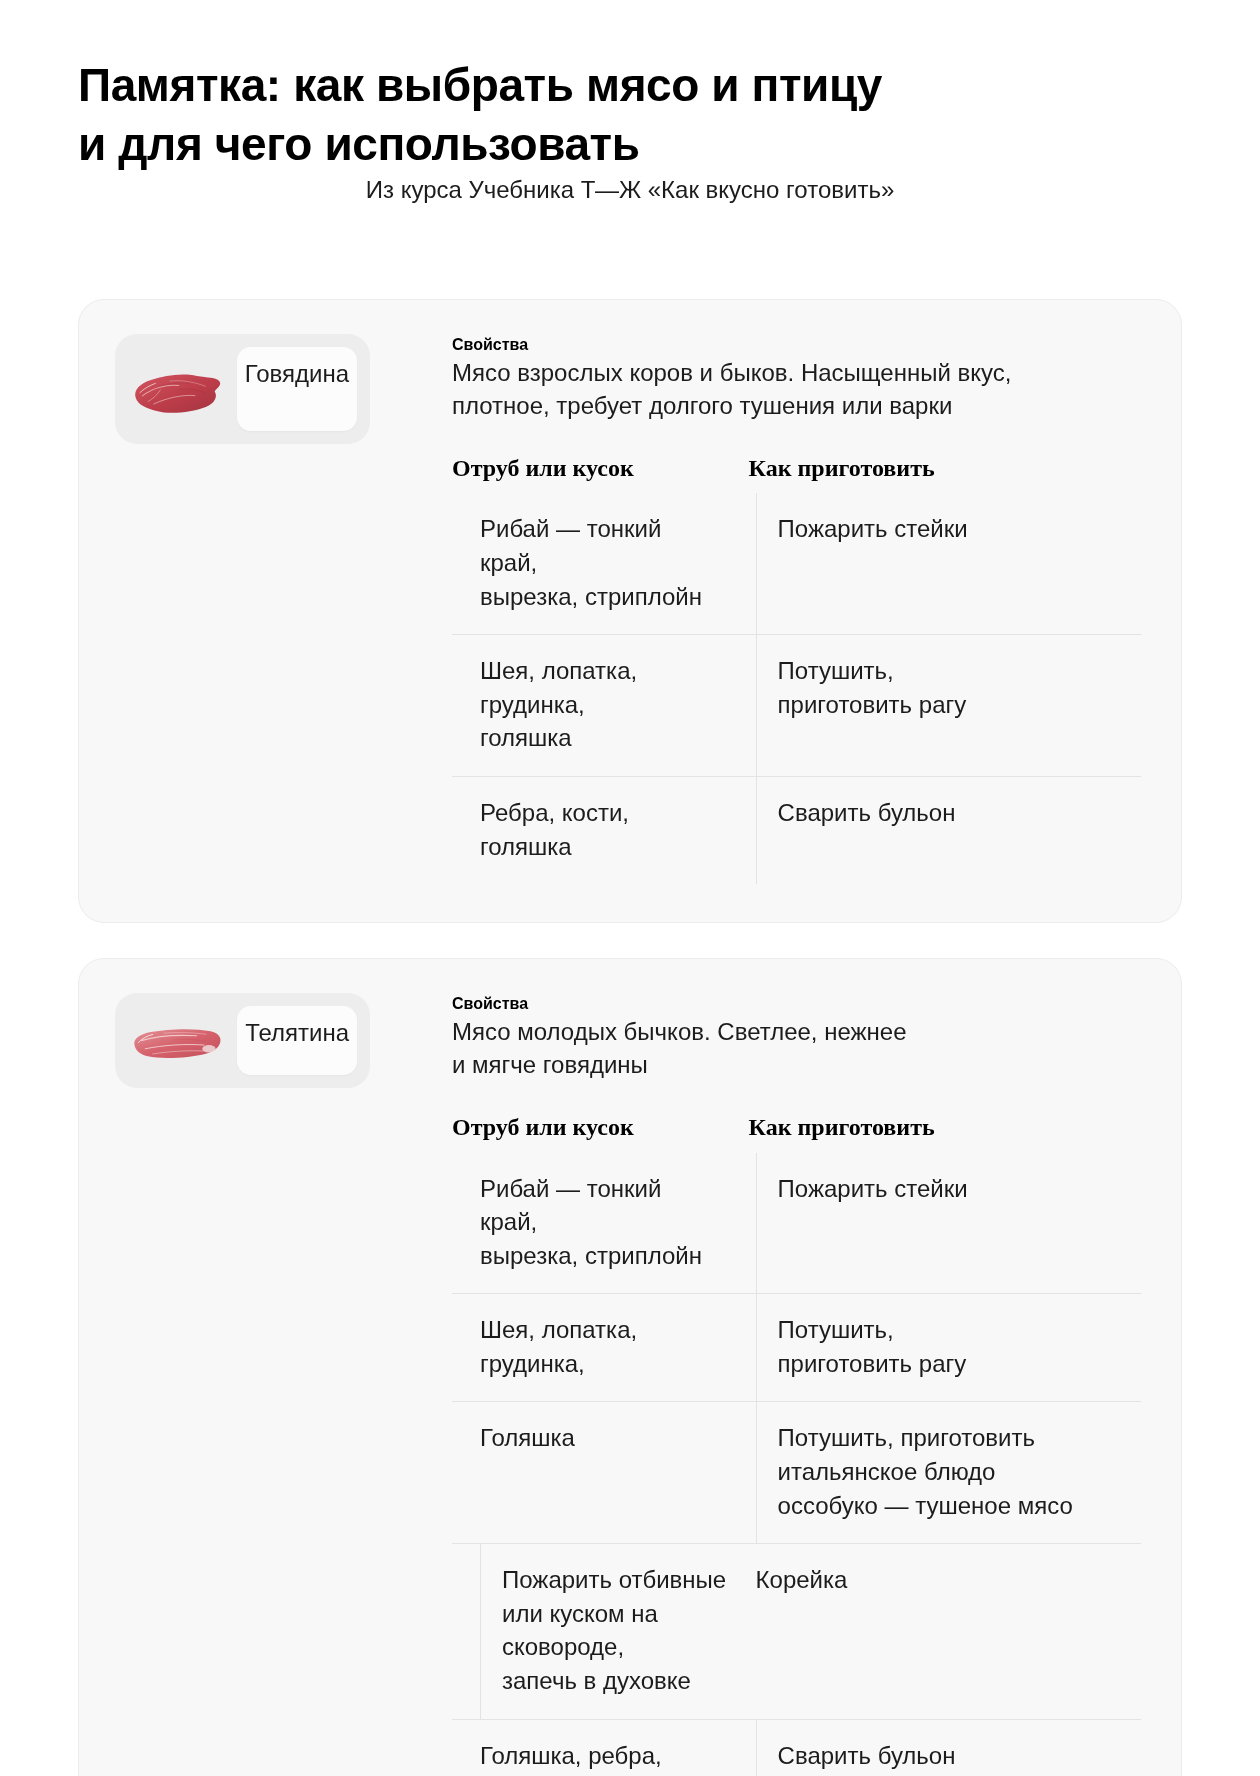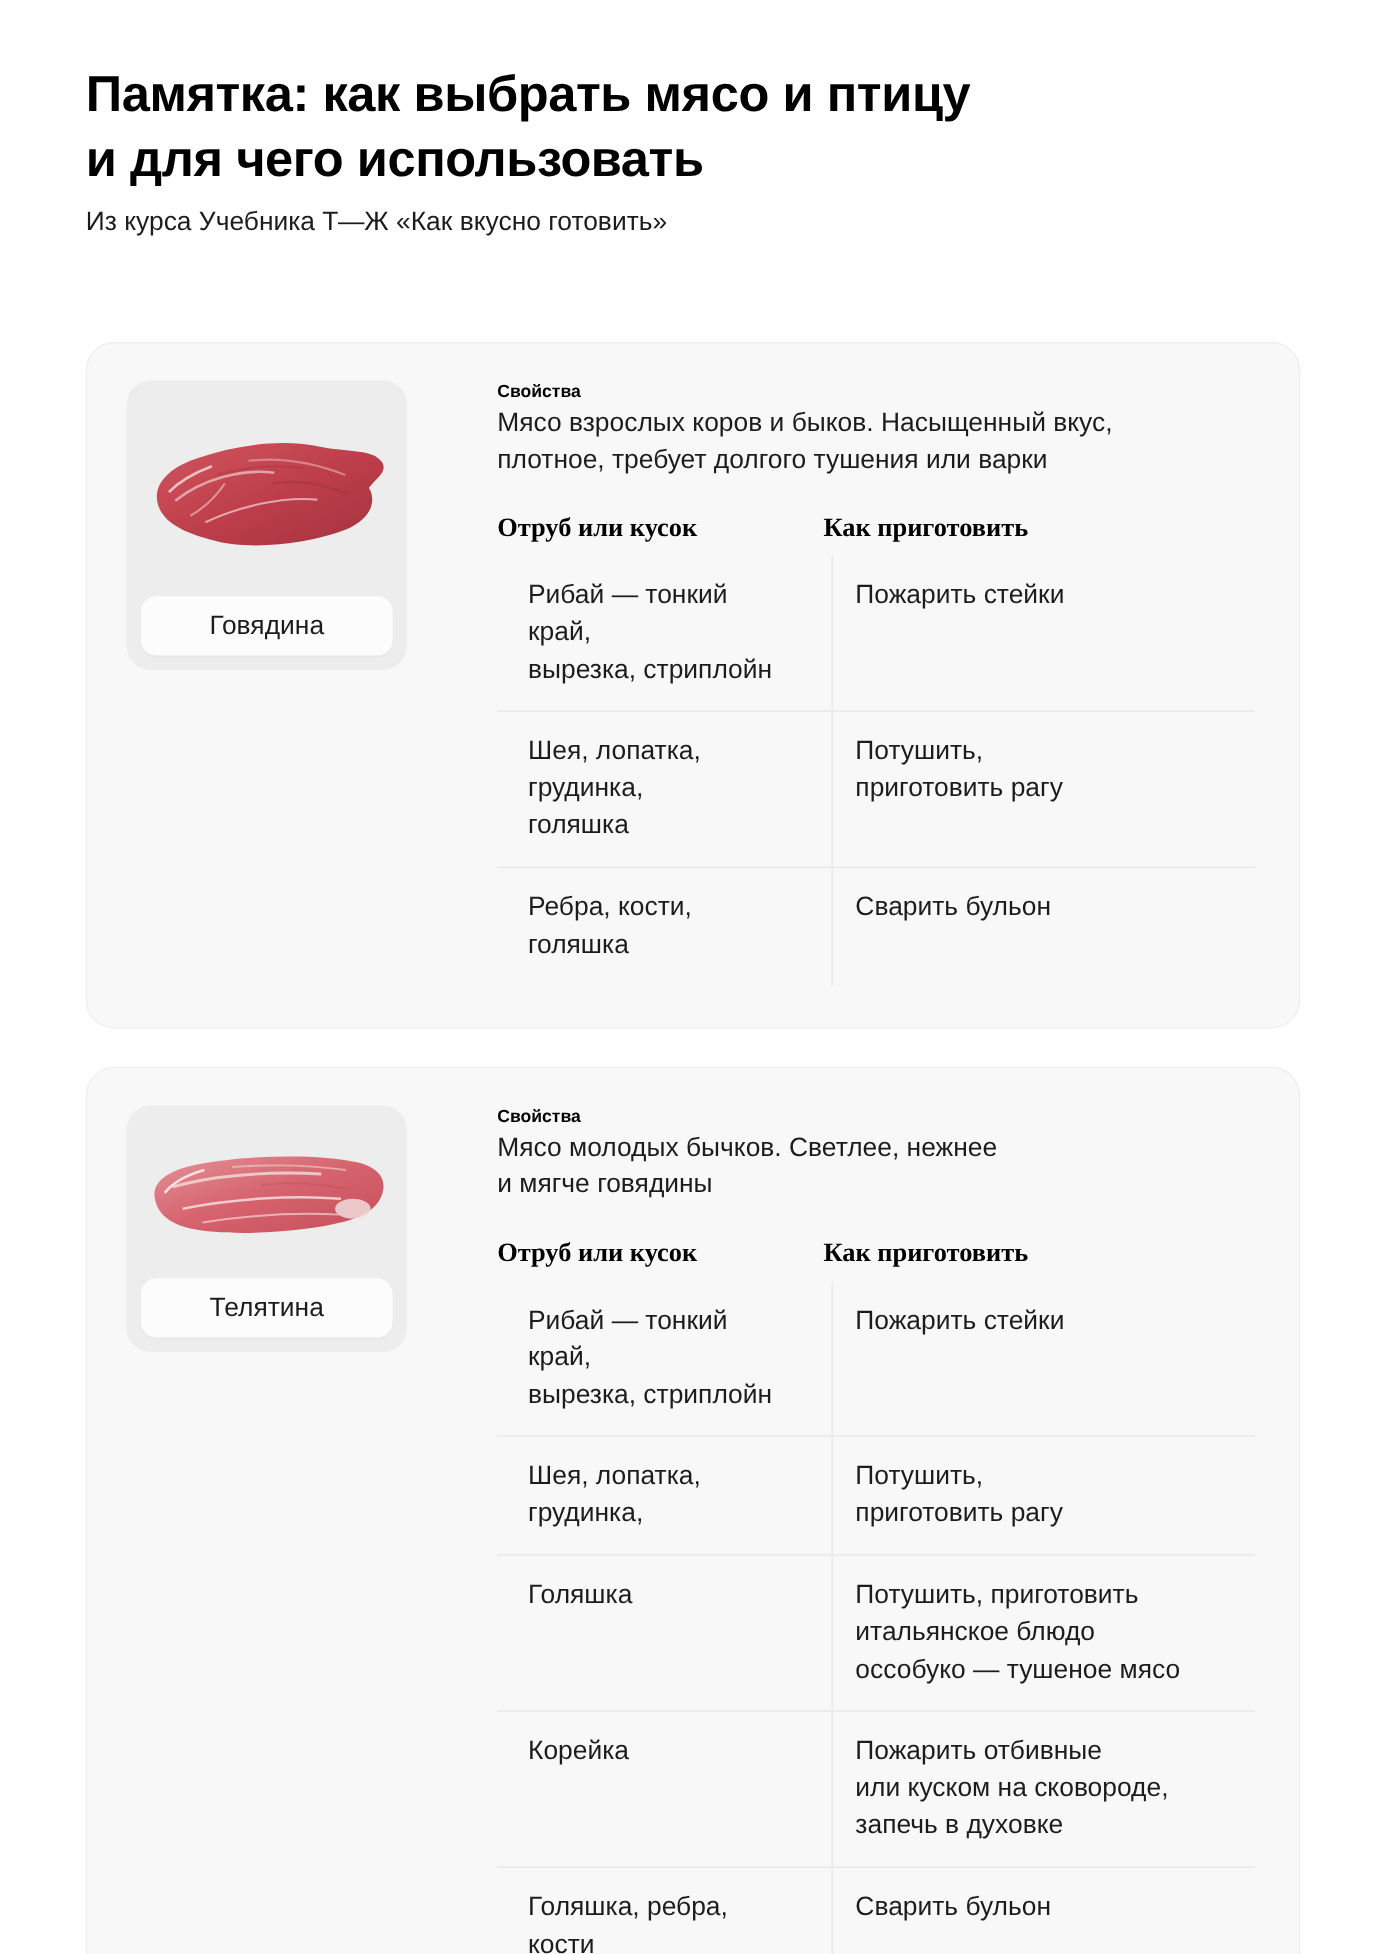"Из курса Учебника Т—Ж «Как" .page-subtitle { margin: 12px 0 0 -> 0 0 0; text-align: none -> center }
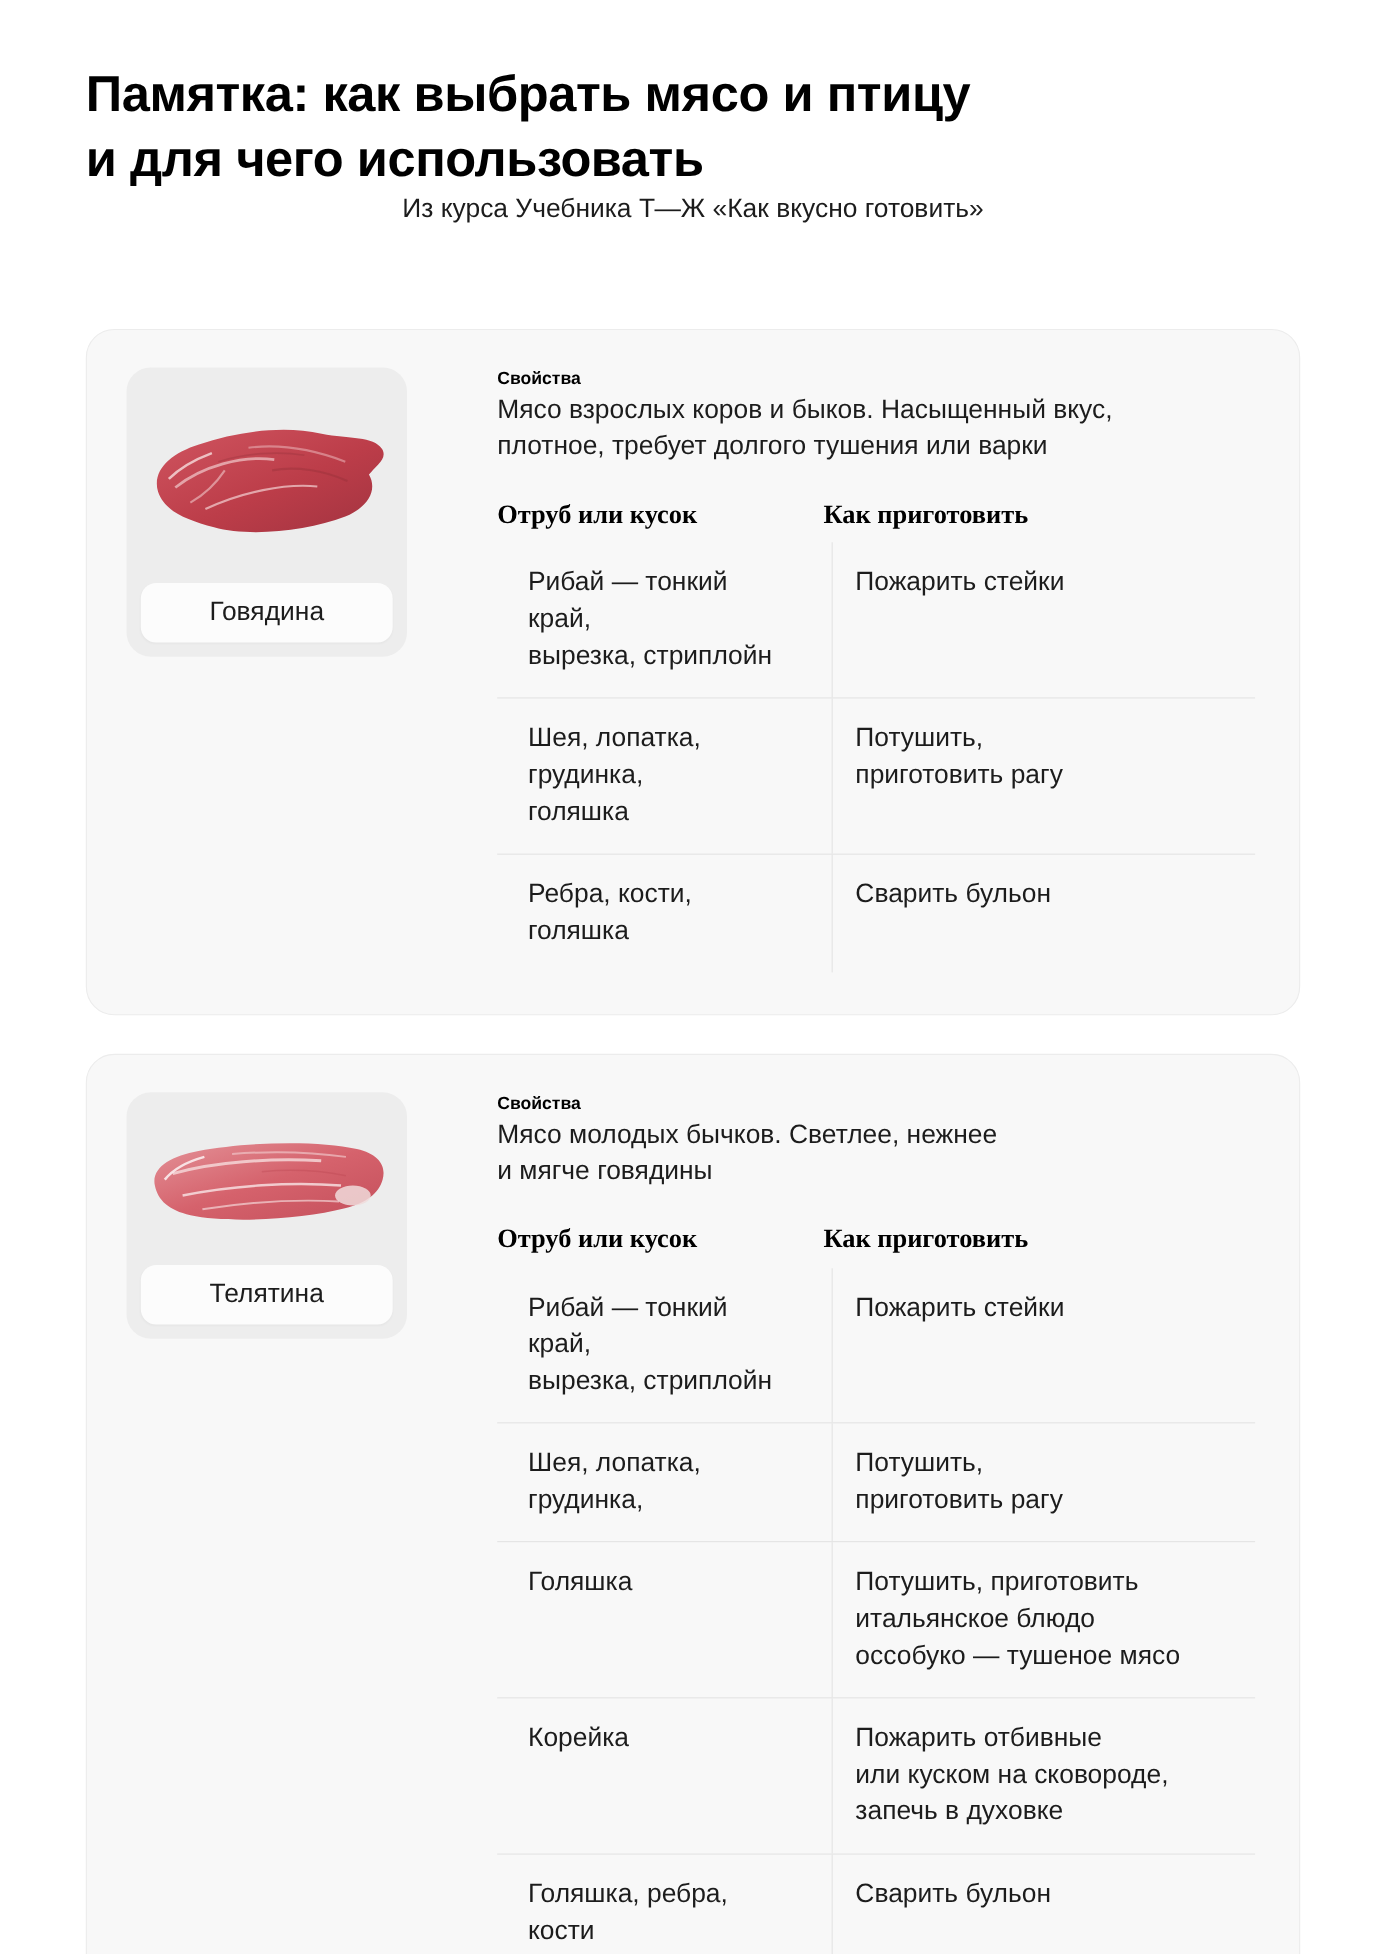"Говядина" .media-tile { flex-direction: column -> row }
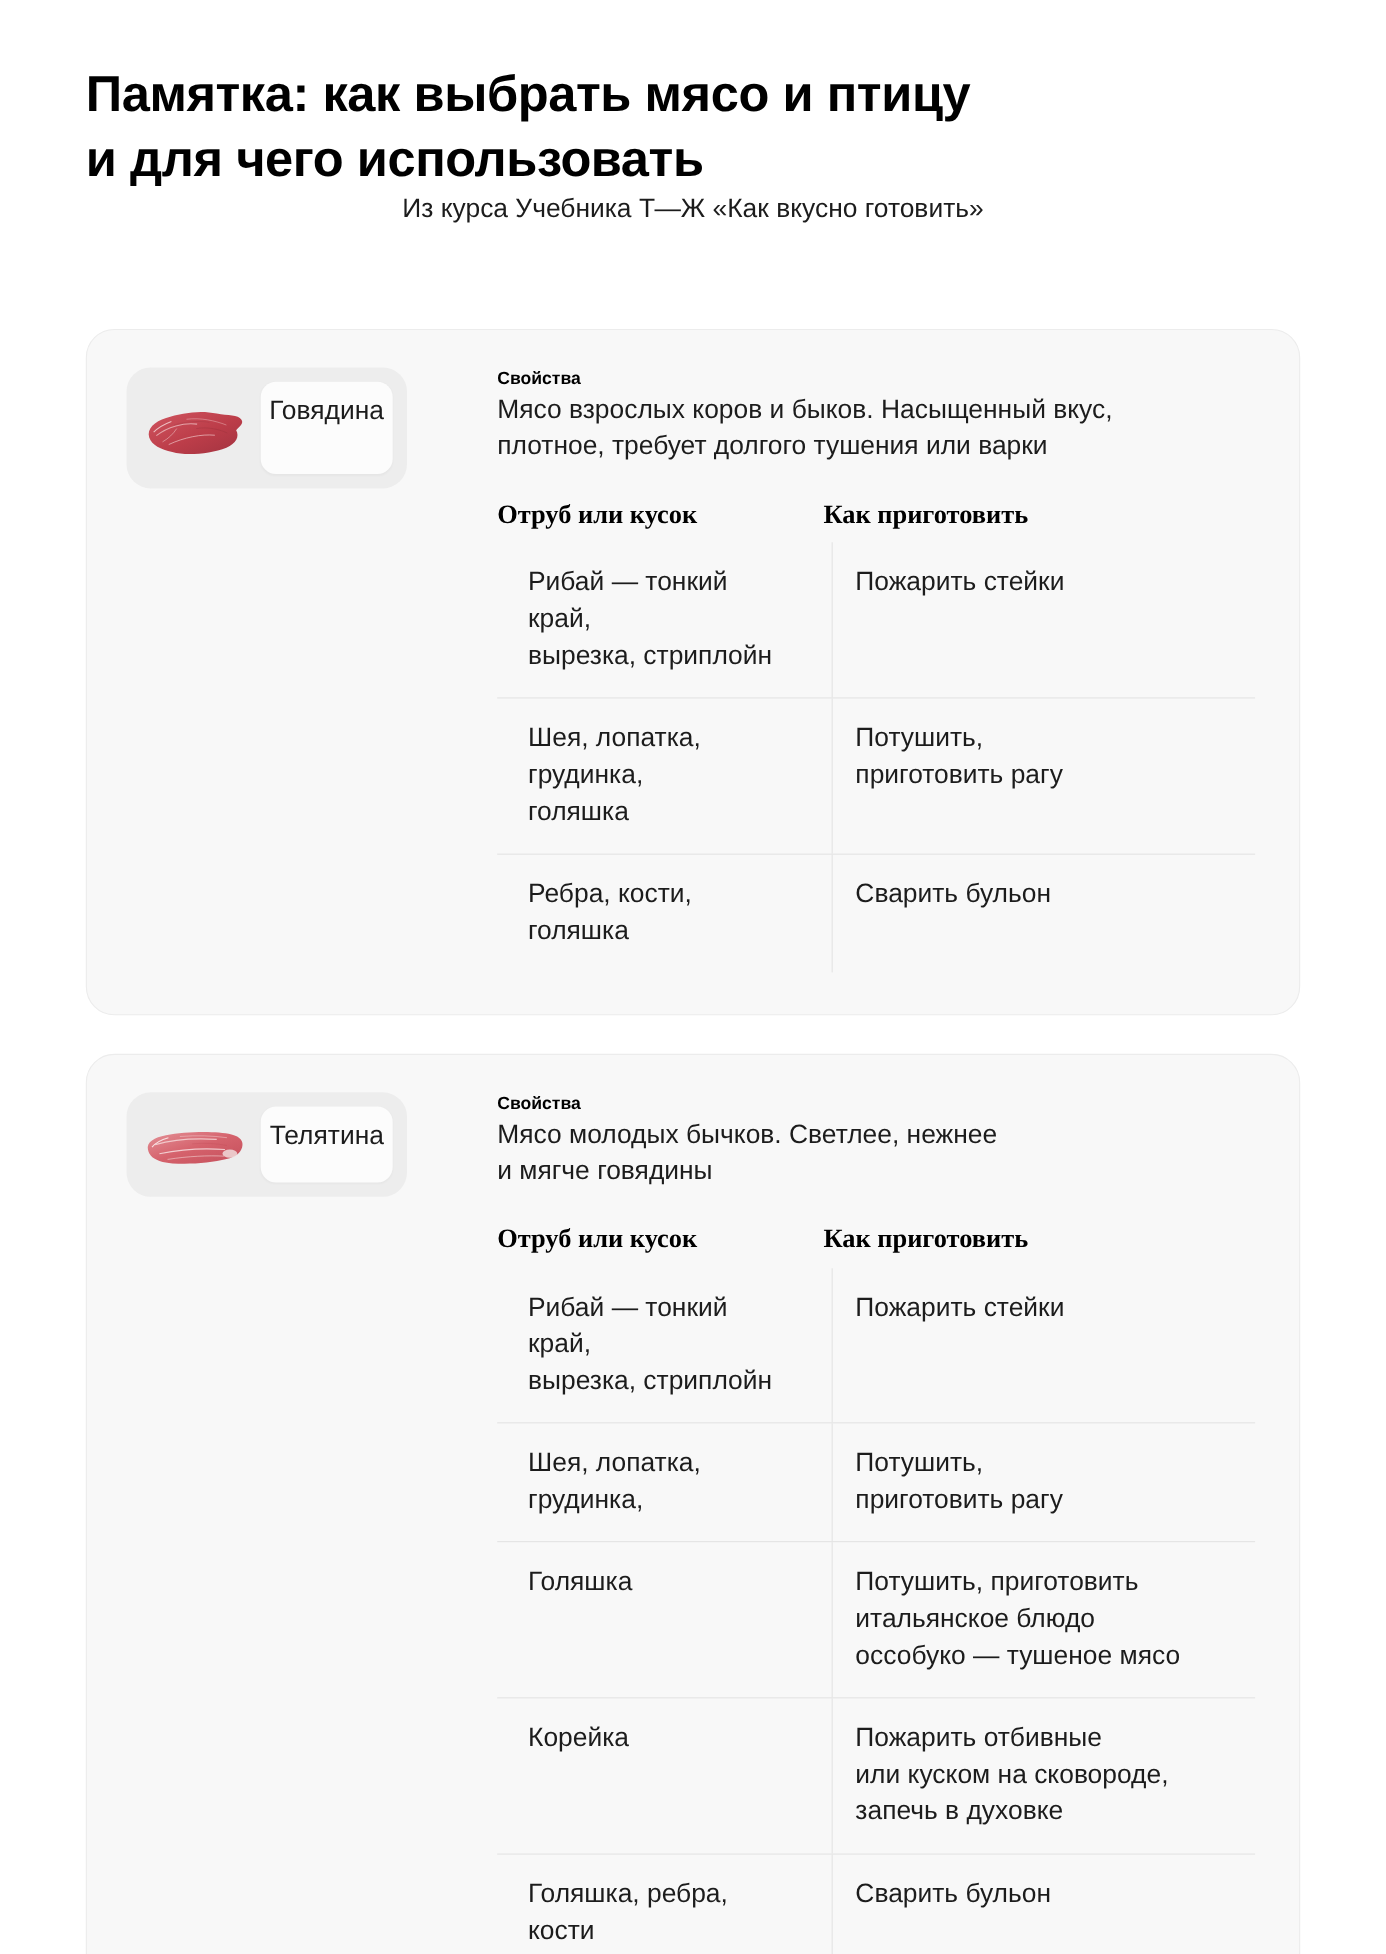"Корейка" div.cell { order: before "Пожарить отбивные" -> after "Пожарить отбивные" }
